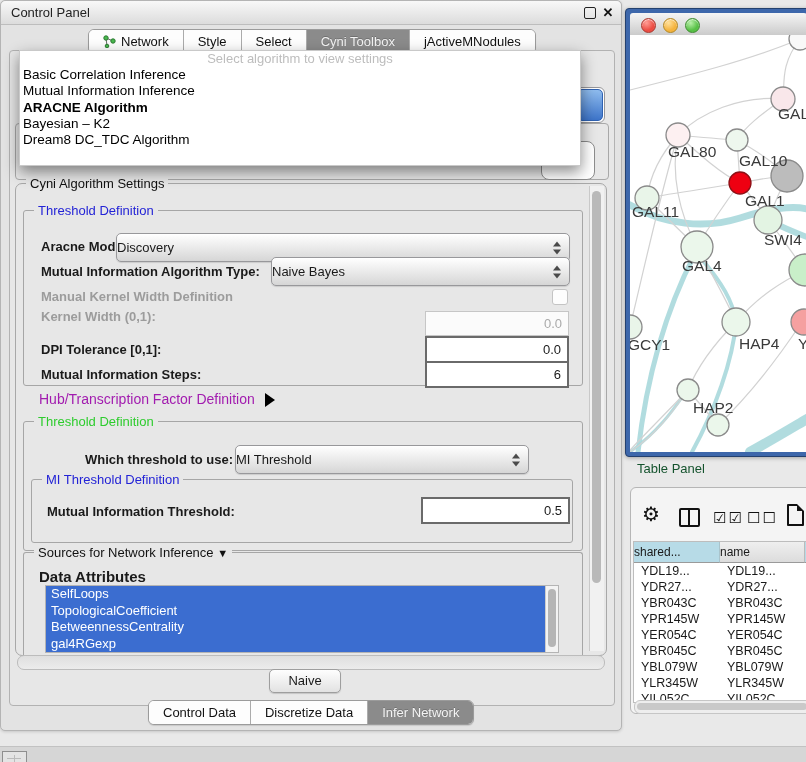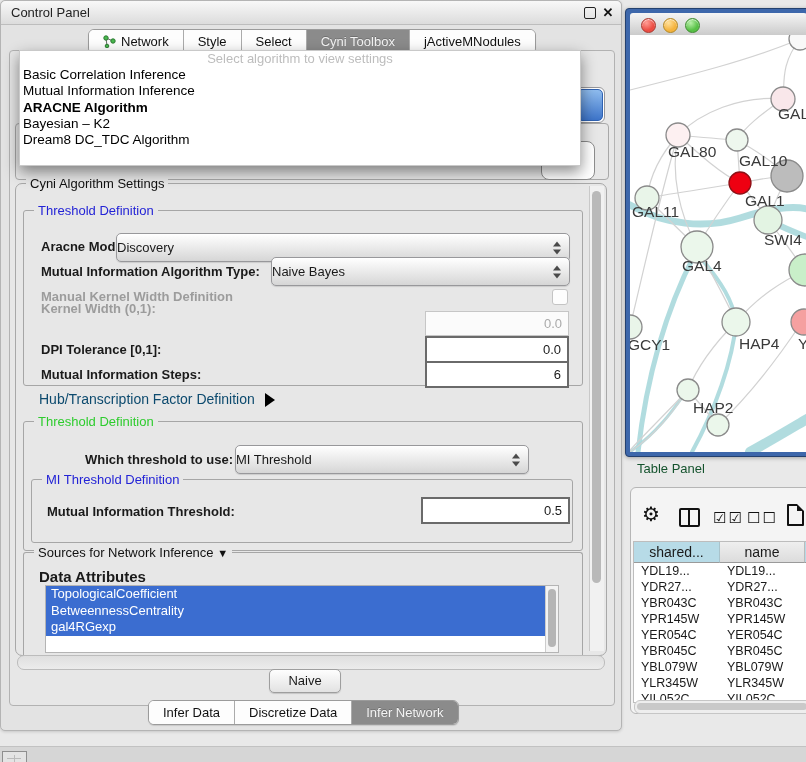"Kernel Width (0,1):" div.lbl { top: 300px -> 308px }
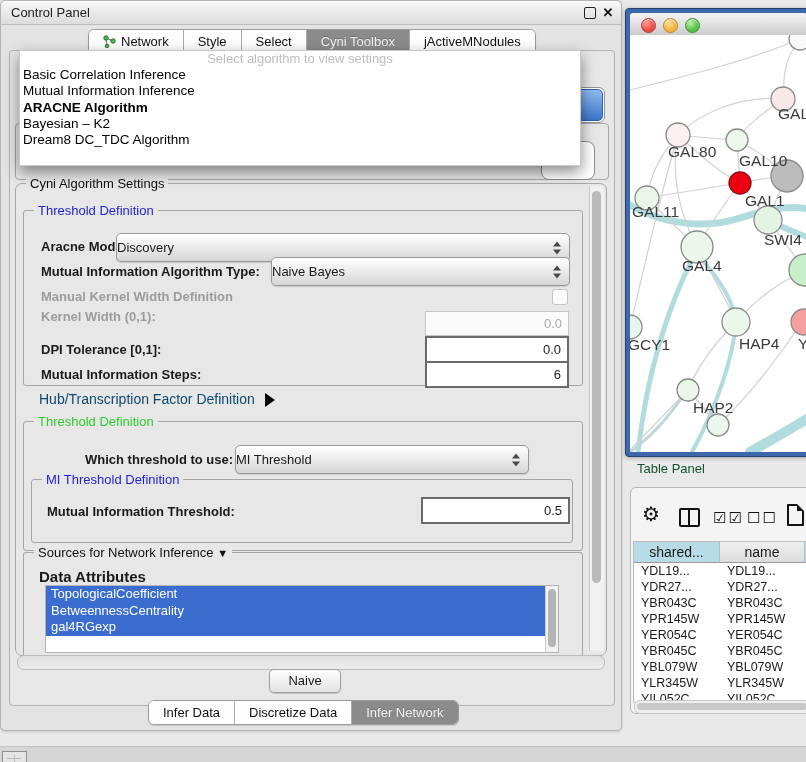"Hub/Transcription Factor Definition" #hub-row { color: #0c4a6e -> #a21caf }
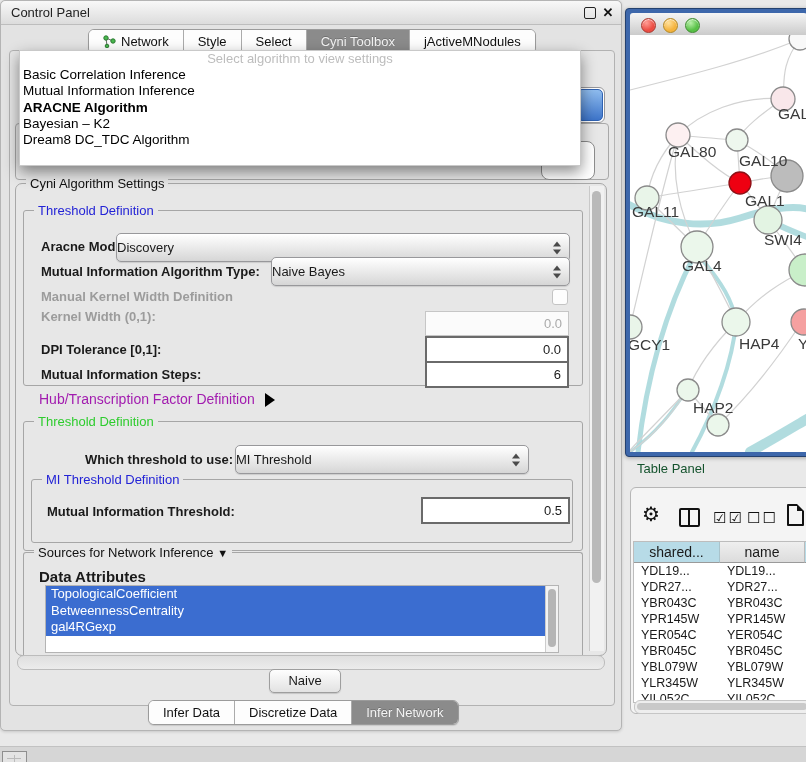"shared..." .th { font-size: 14px -> 12px; text-align: center -> none }
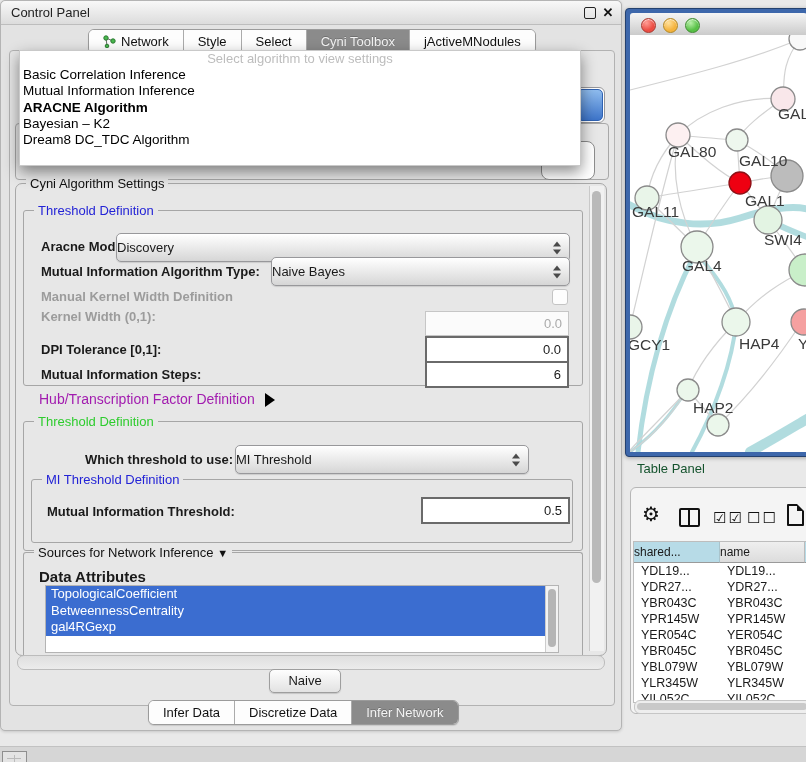"SelfLoops" div.attr-item { html: none -> <div>SelfLoops</div> }
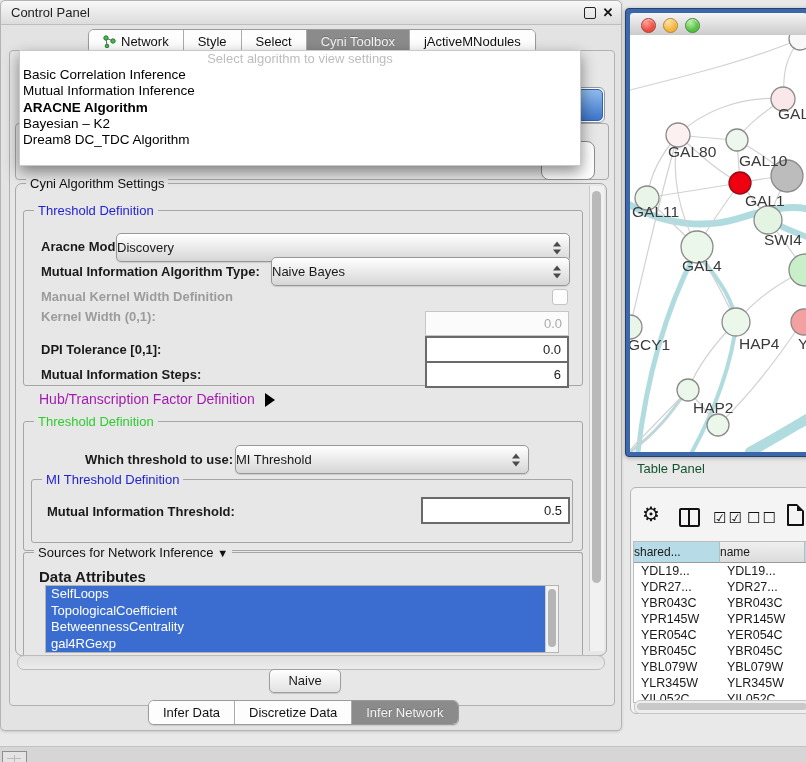"Infer Data" span { text: Infer -> Control }
